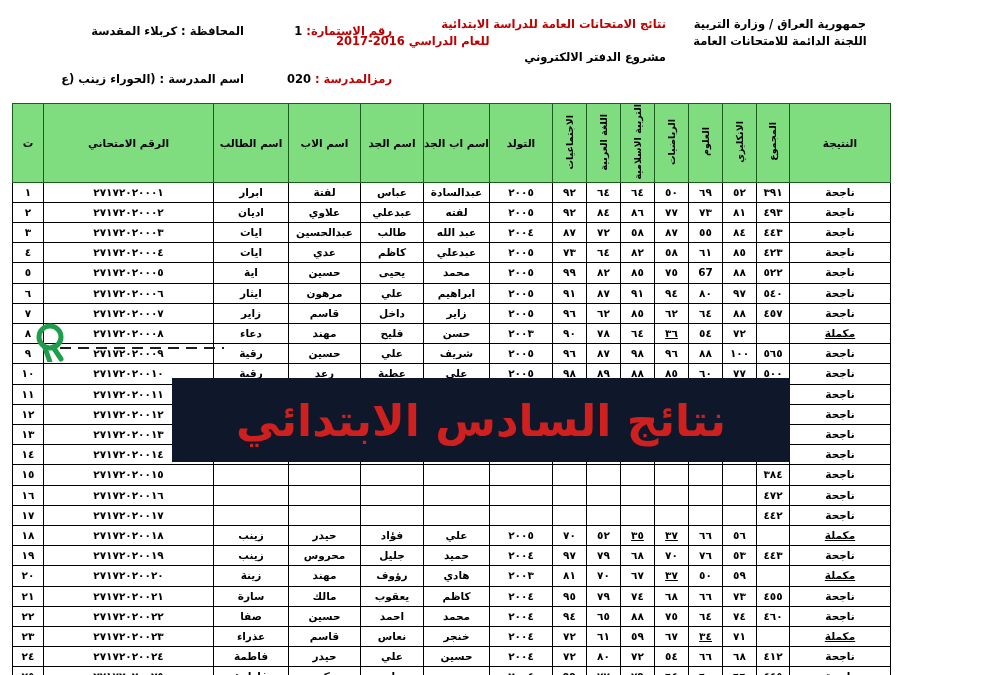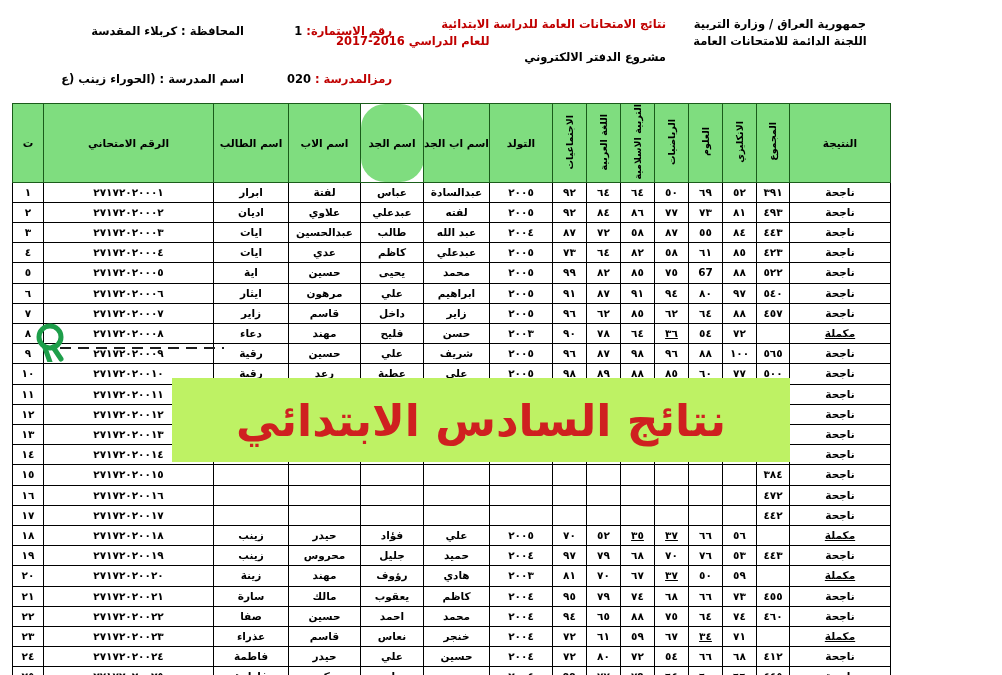"اسم الجد" .c-gr { border-radius: 24px -> none }
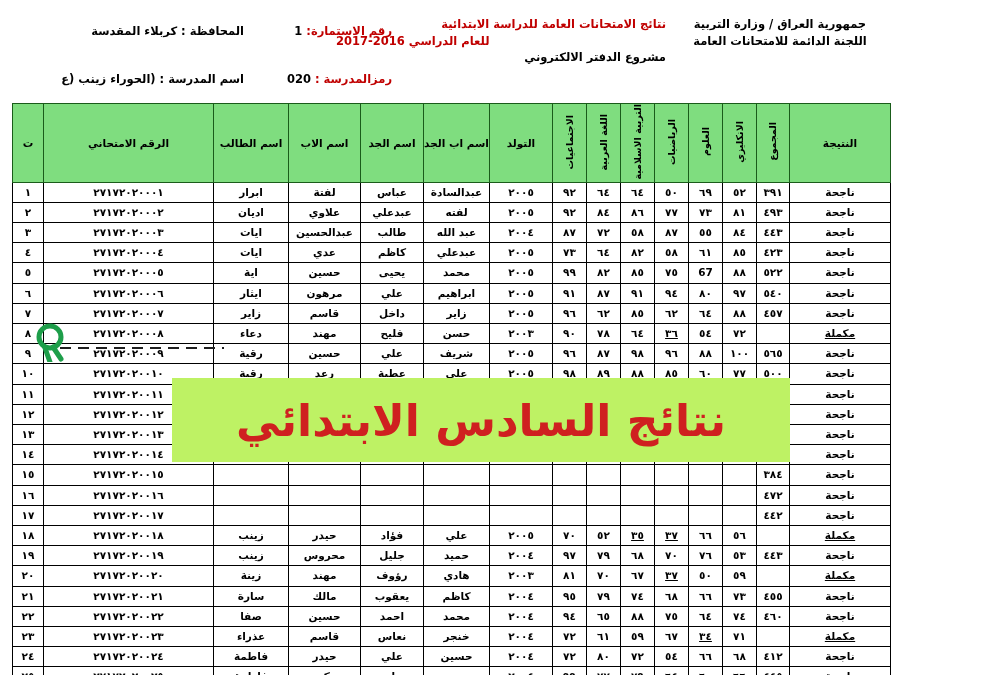"نتائج السادس الابتدائي" .wm-banner { background: #bef264 -> #0f172a }
